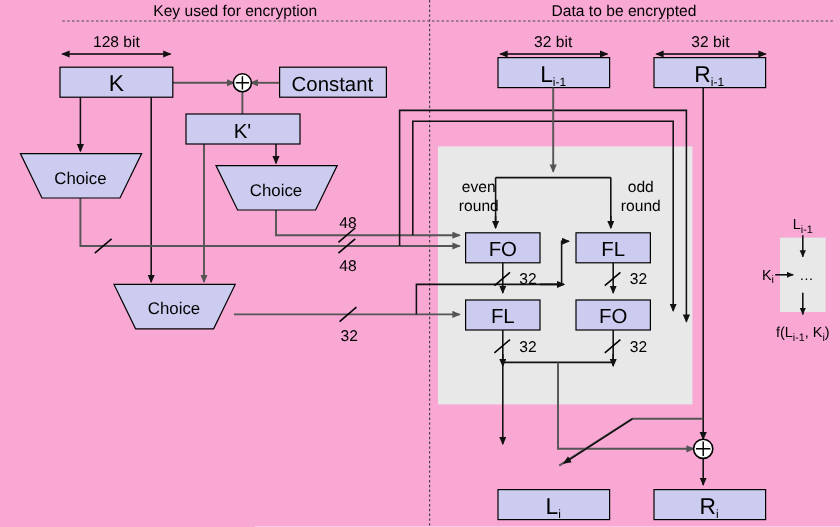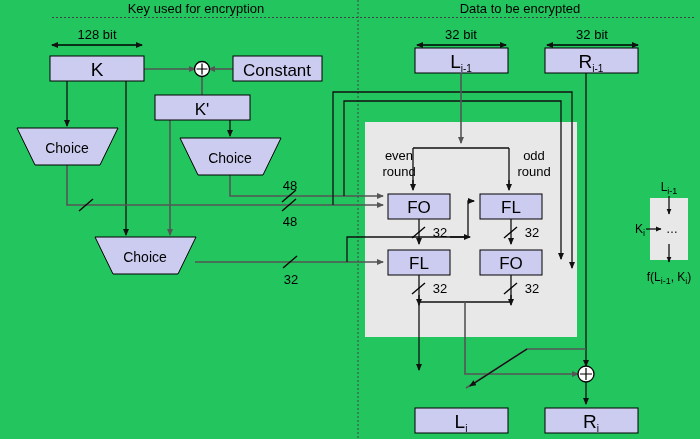"Key used for encryption" #canvas { background: #22c55e -> #f9a8d4 }
